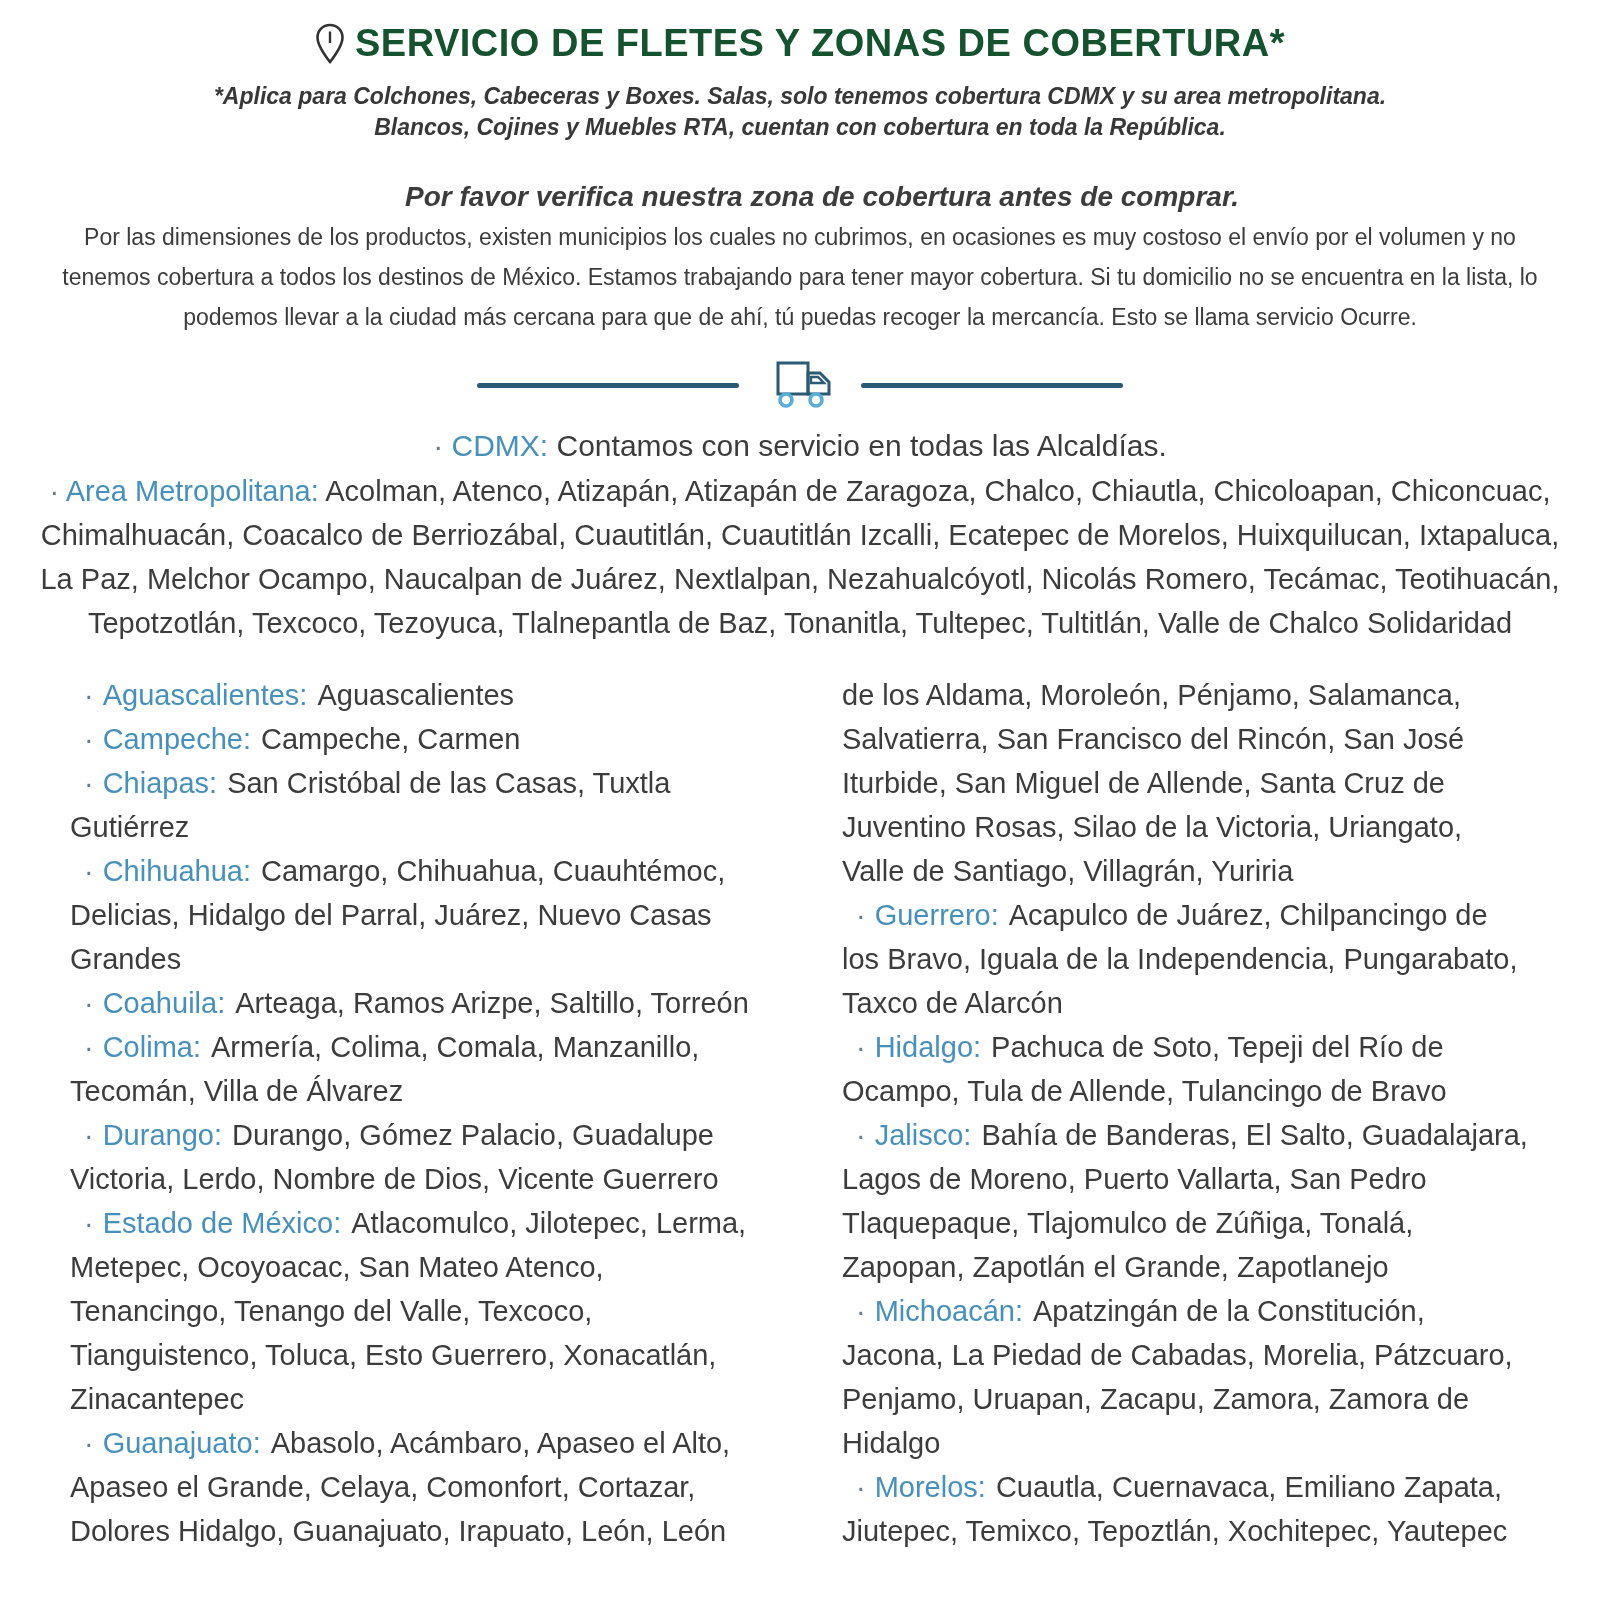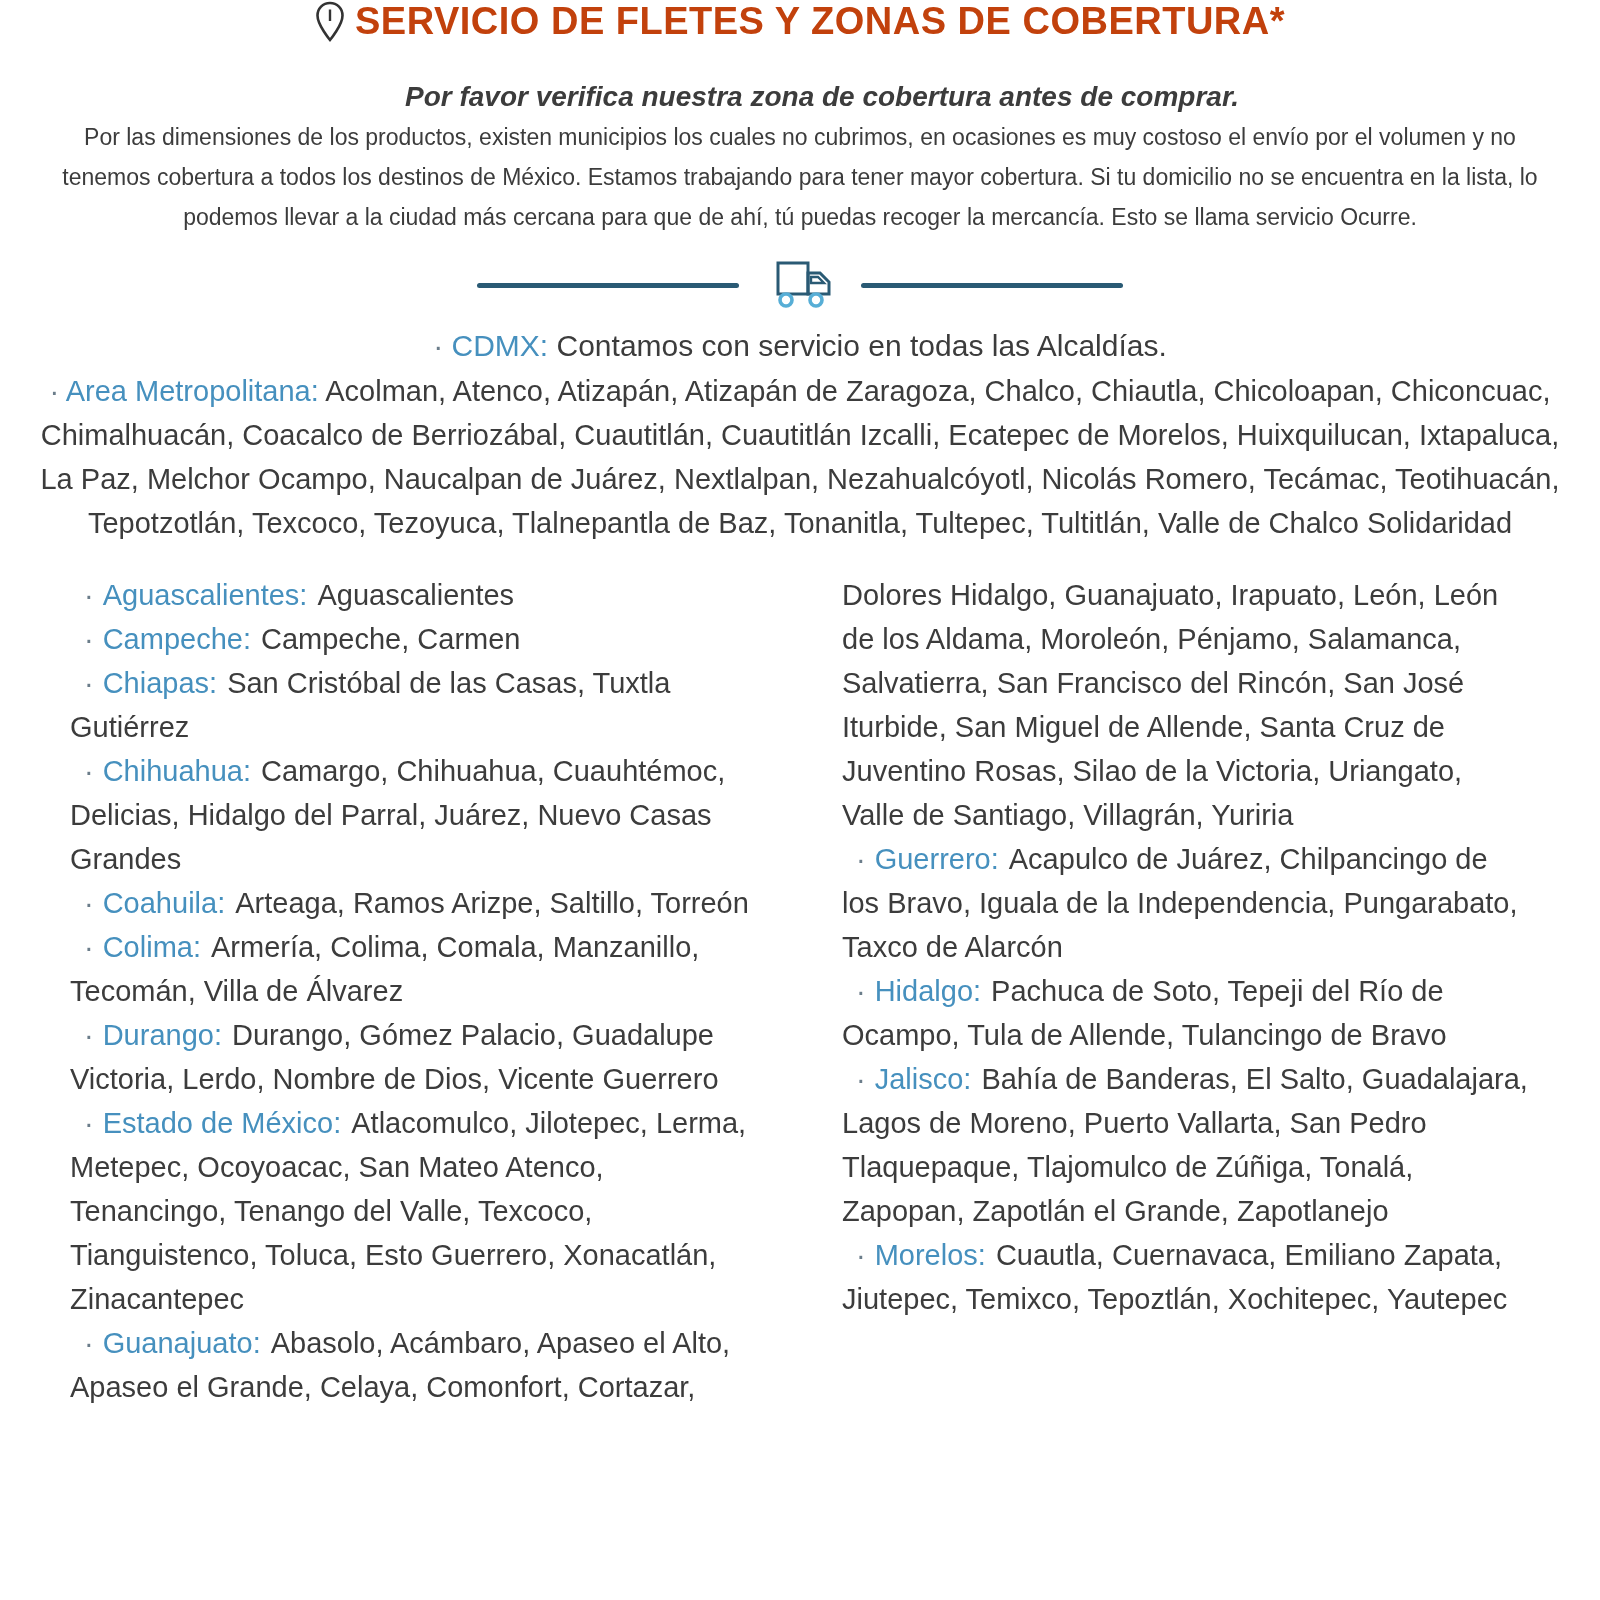"SERVICIO DE FLETES Y ZONAS" .title-row { color: #c2410c -> #14532d; padding-top: none -> 22px }
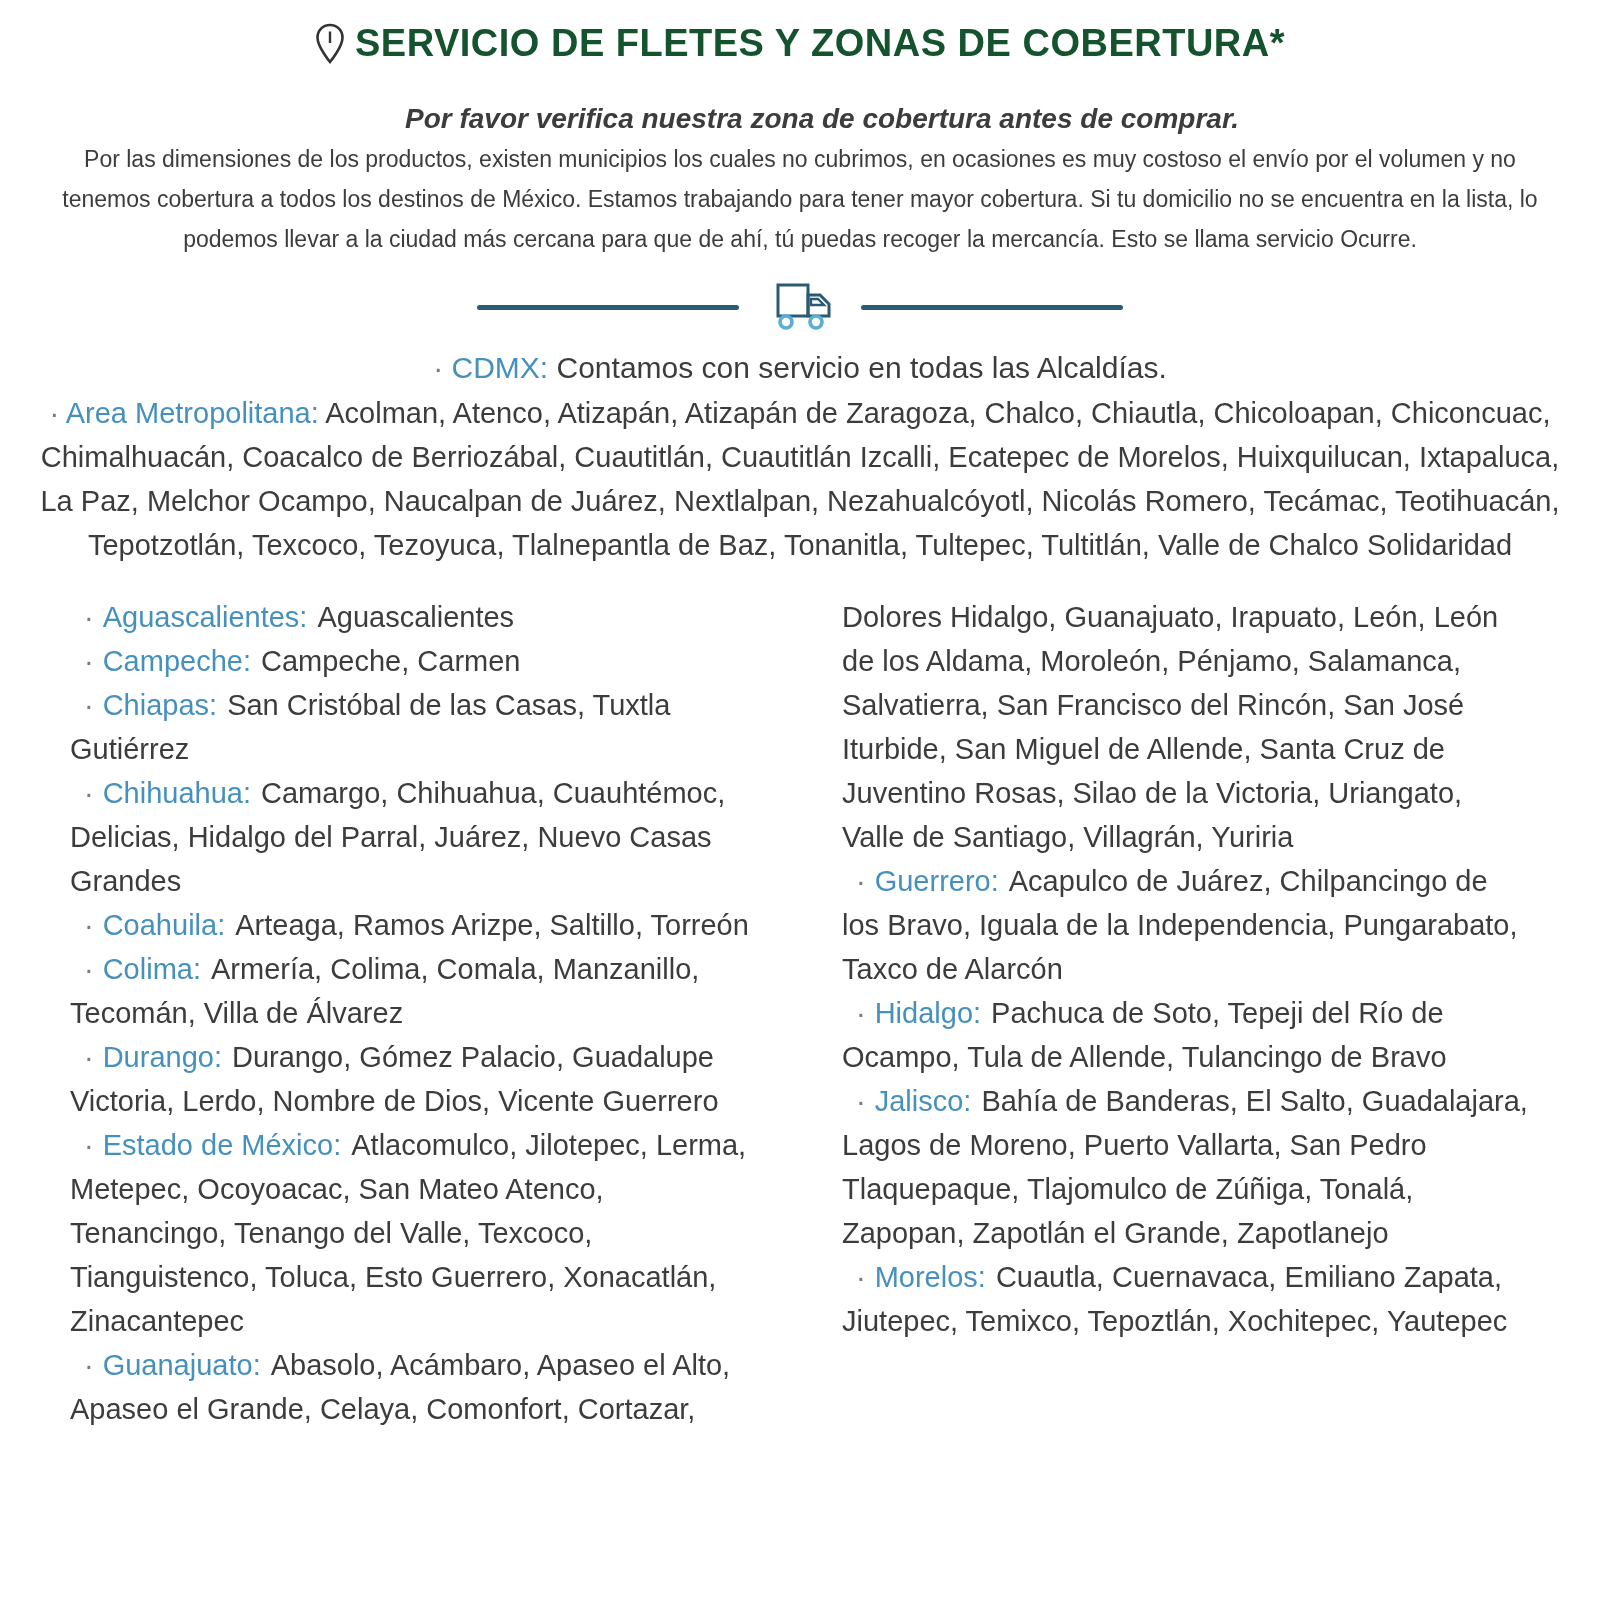"*Aplica para Colchones, Cabeceras y" p.disclaimer { html: none -> <p>*Aplica para Colchones, Cabeceras y Boxes. Salas, solo tenemos cobertura CDMX y su area metropolitana. Blancos, Cojines y Muebles RTA, cuentan con cobertura en toda la República.</p> }
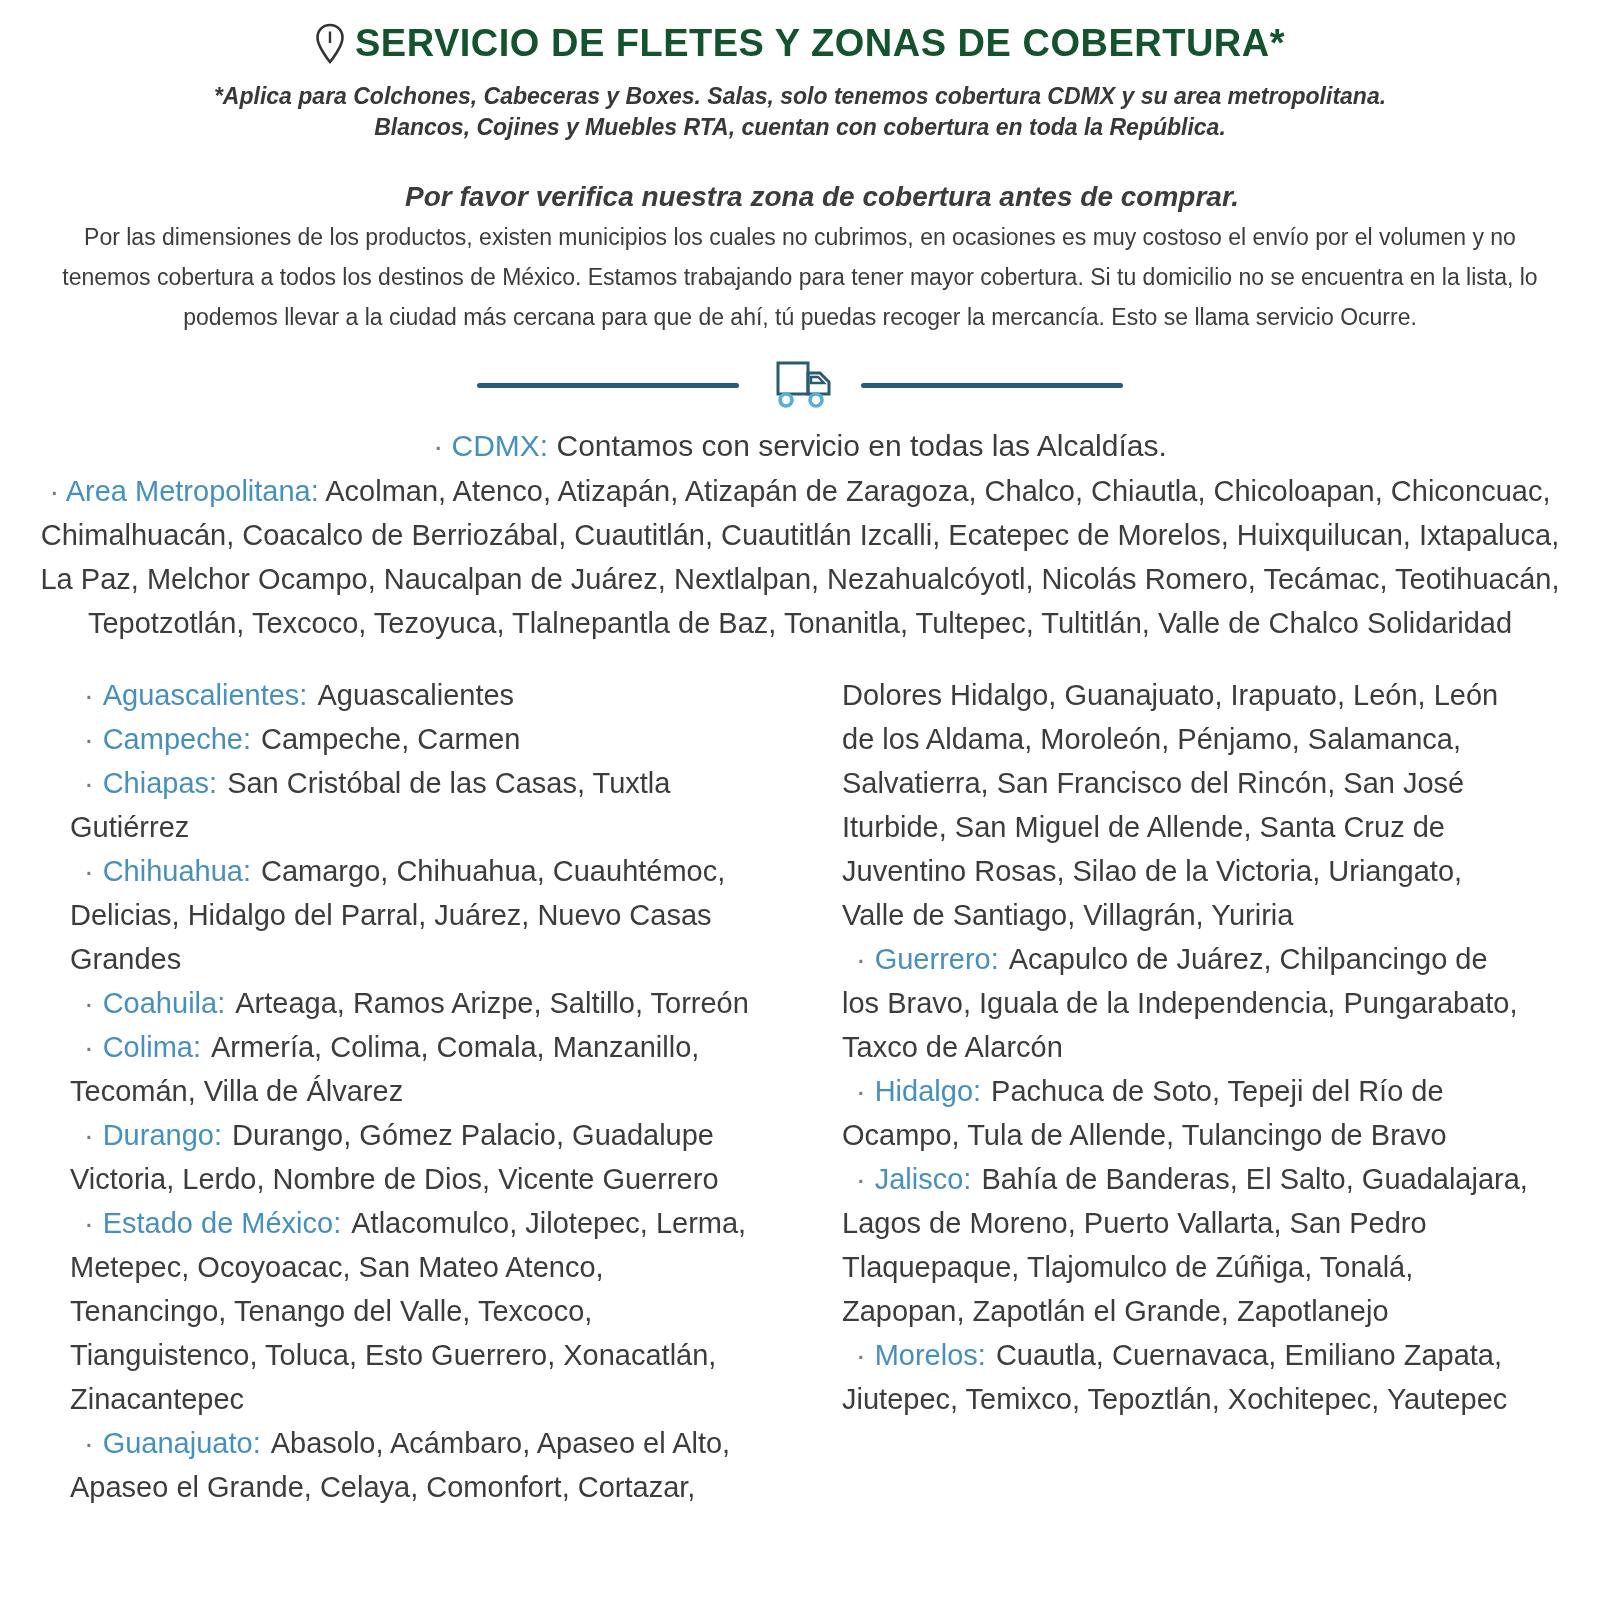"· Michoacán: Apatzingán de la" div.state-item { html: none -> <div><span>·</span><span>Michoacán:</span><span>Apatzingán de la Constitución, Jacona, La Piedad de Cabadas, Morelia, Pátzcuaro, Penjamo, Uruapan, Zacapu, Zamora, Zamora de Hidalgo</span></div> }
